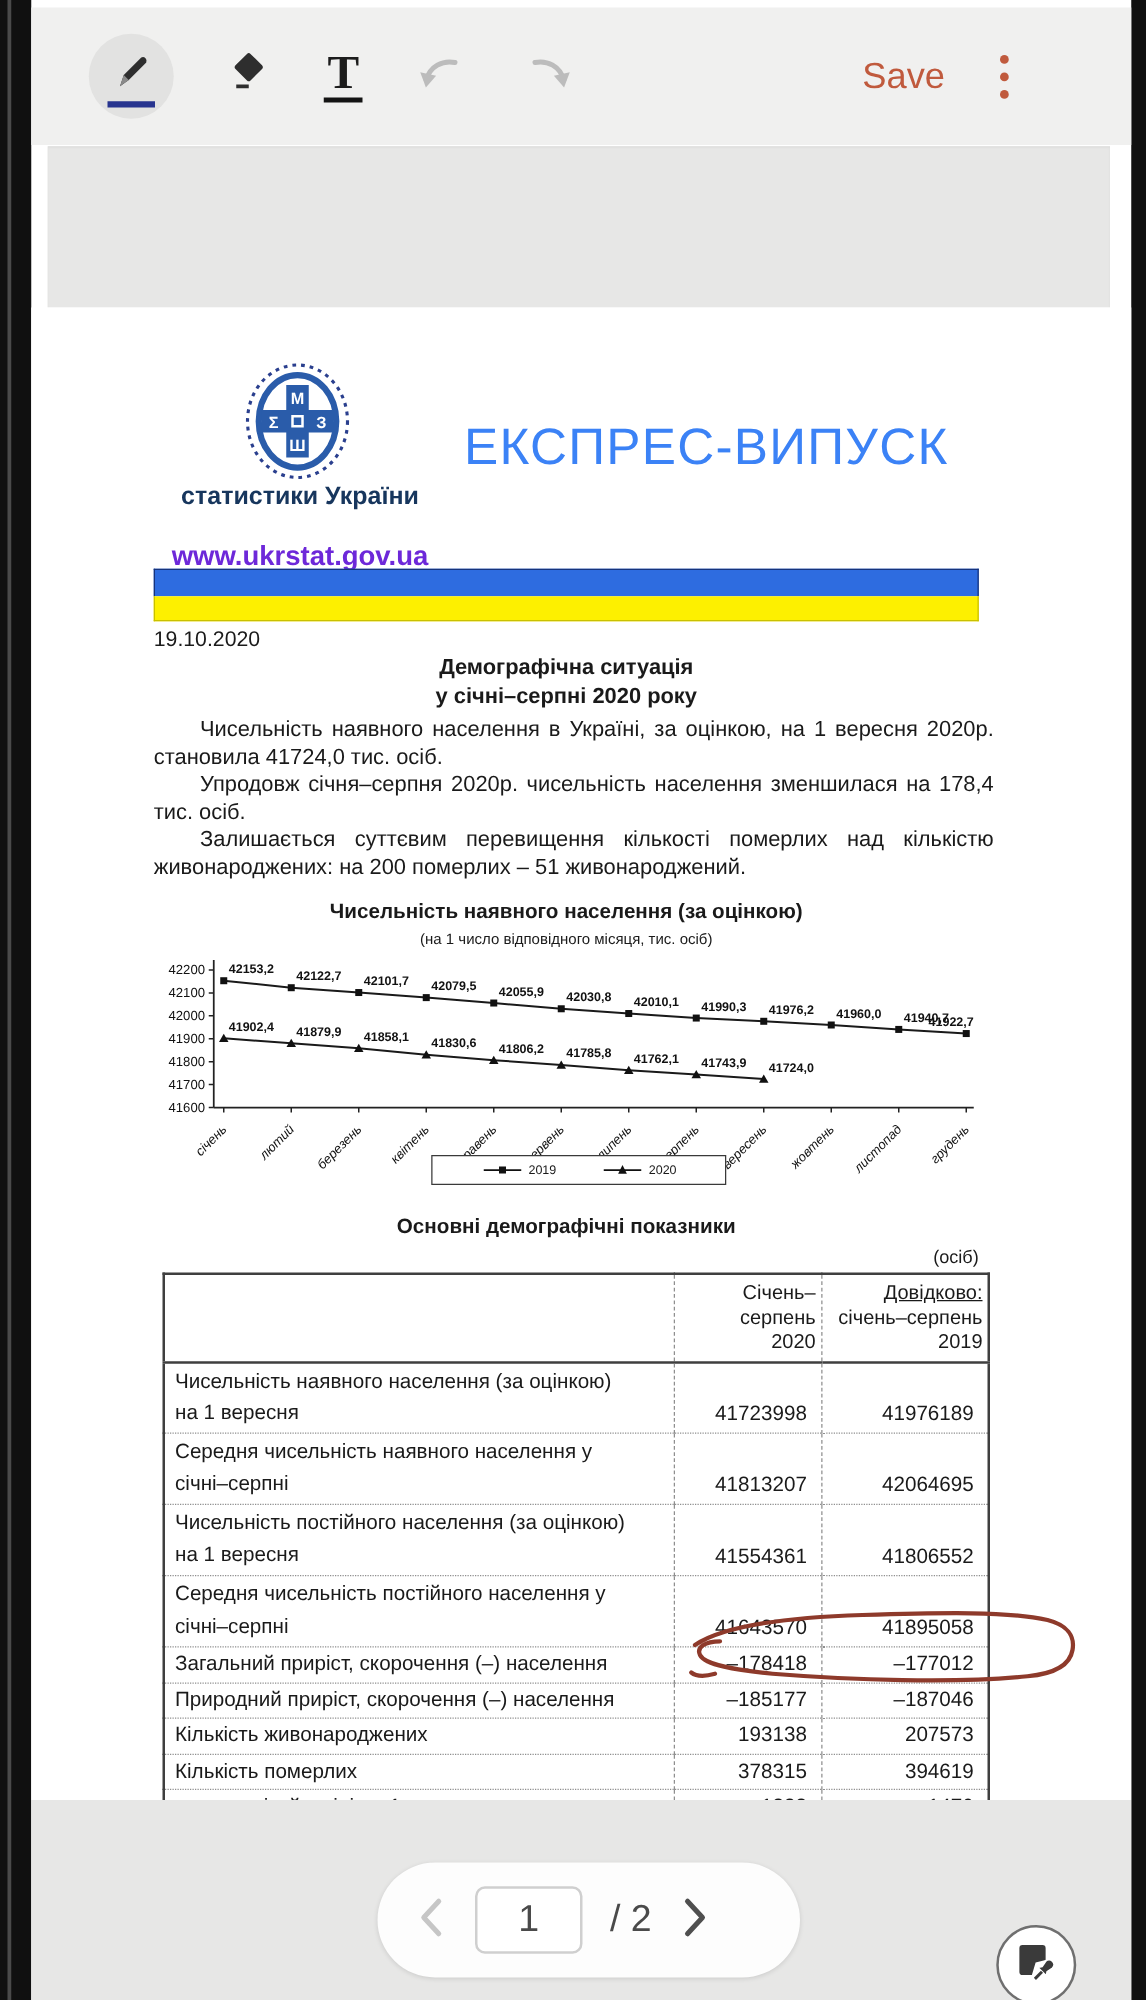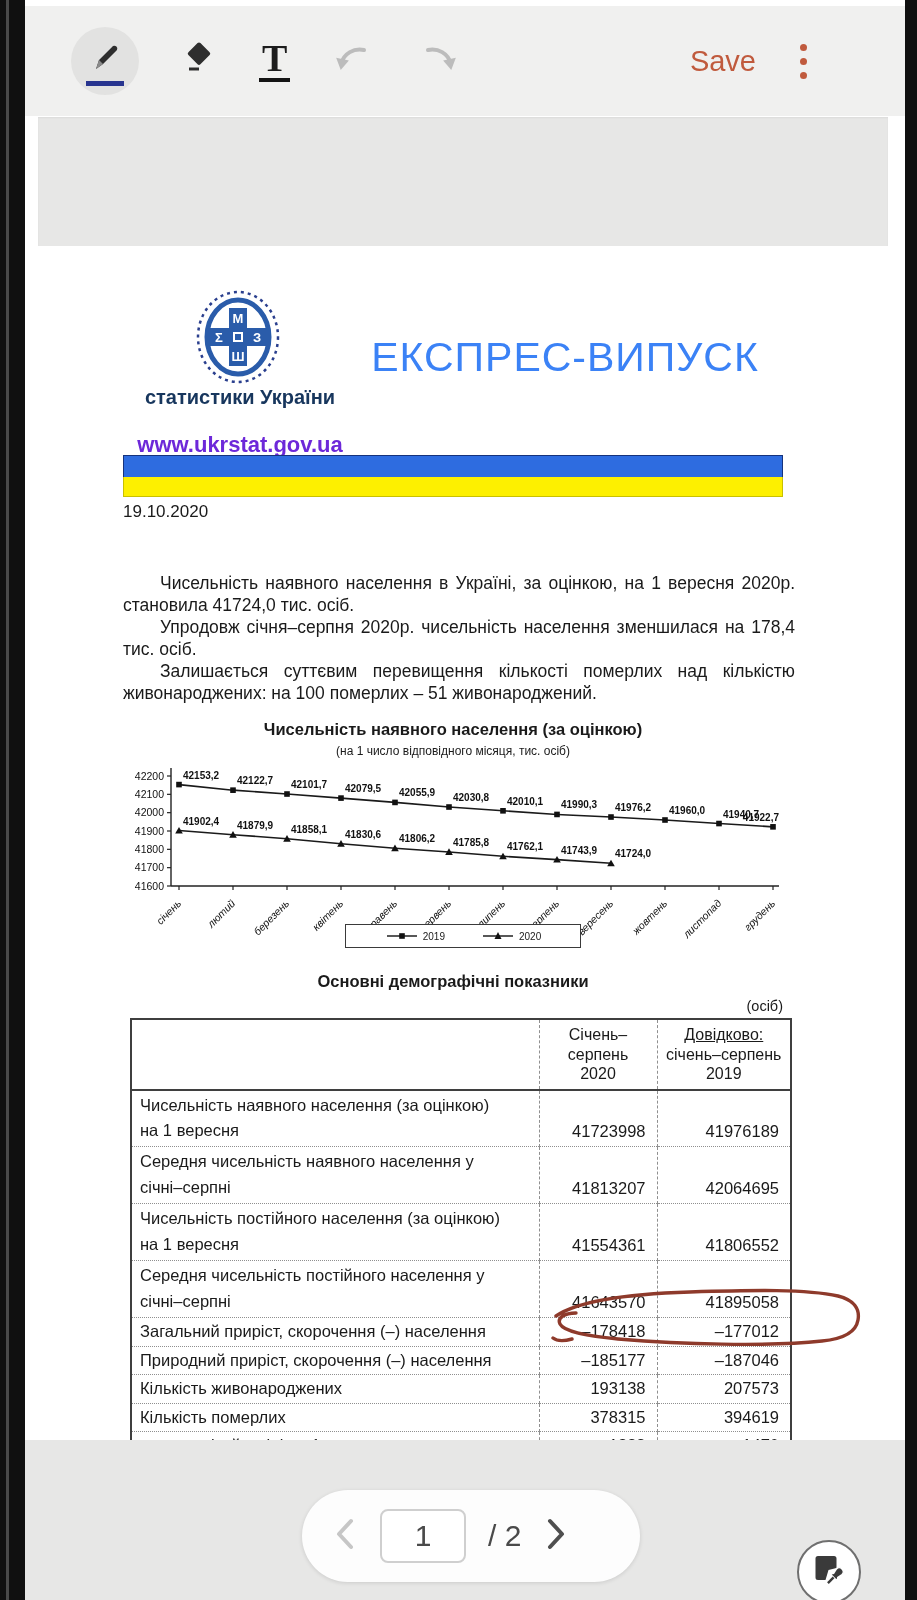"Демографічна ситуація" div { html: none -> <div> <div>Демографічна ситуація</div> <div>у січні–серпні 2020 року</div> </div> }
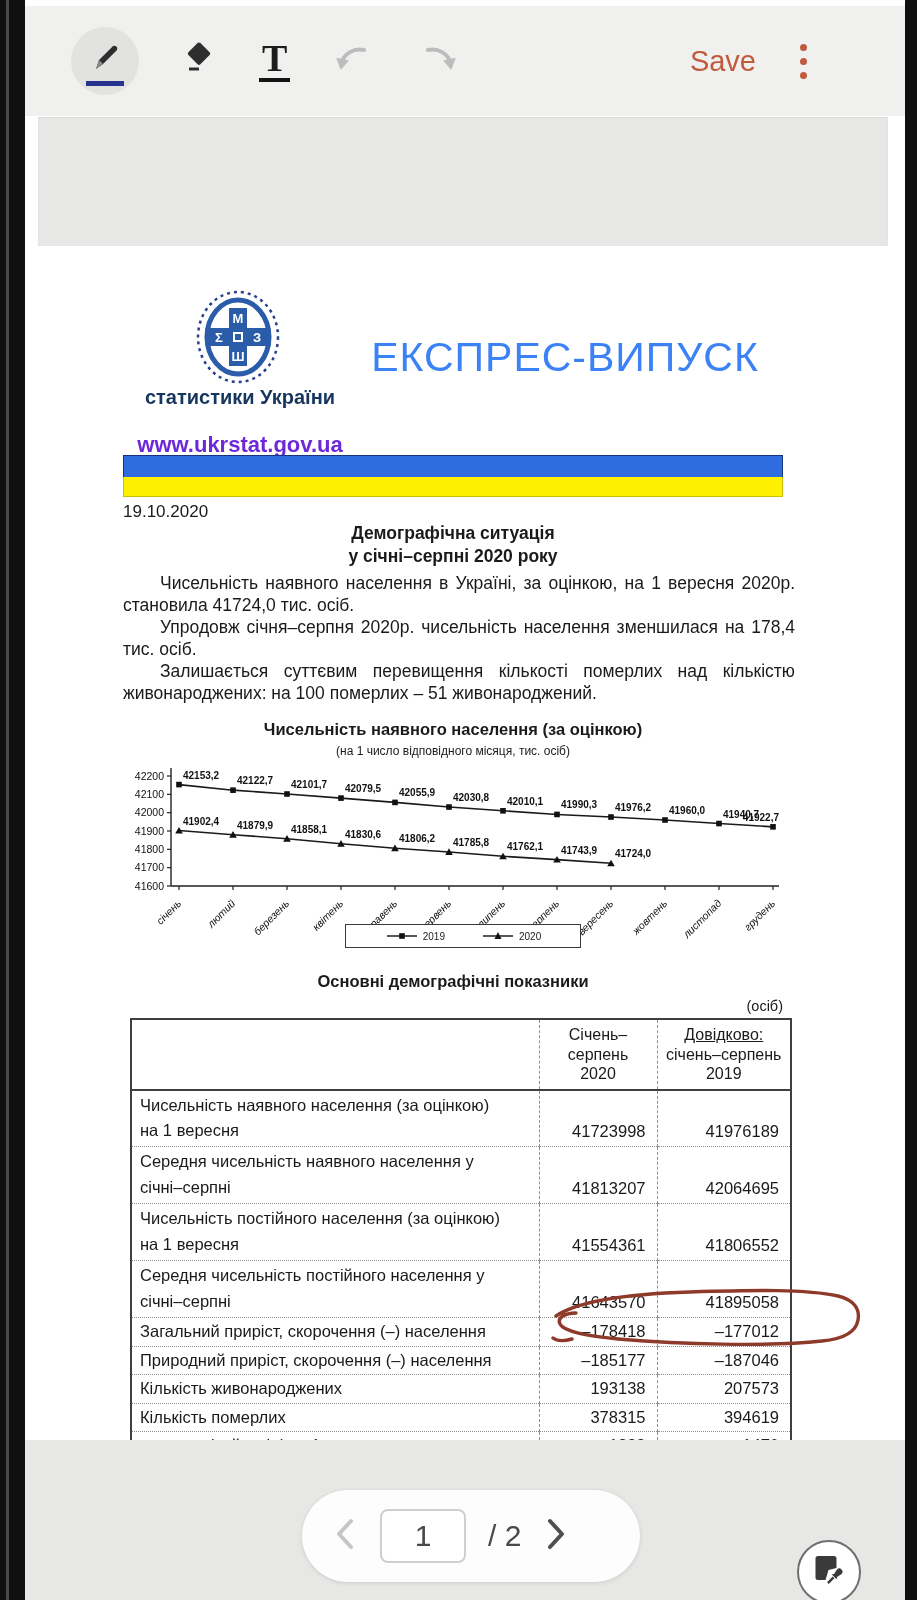"Залишається суттєвим перевищення" p { text: 100 -> 200 }
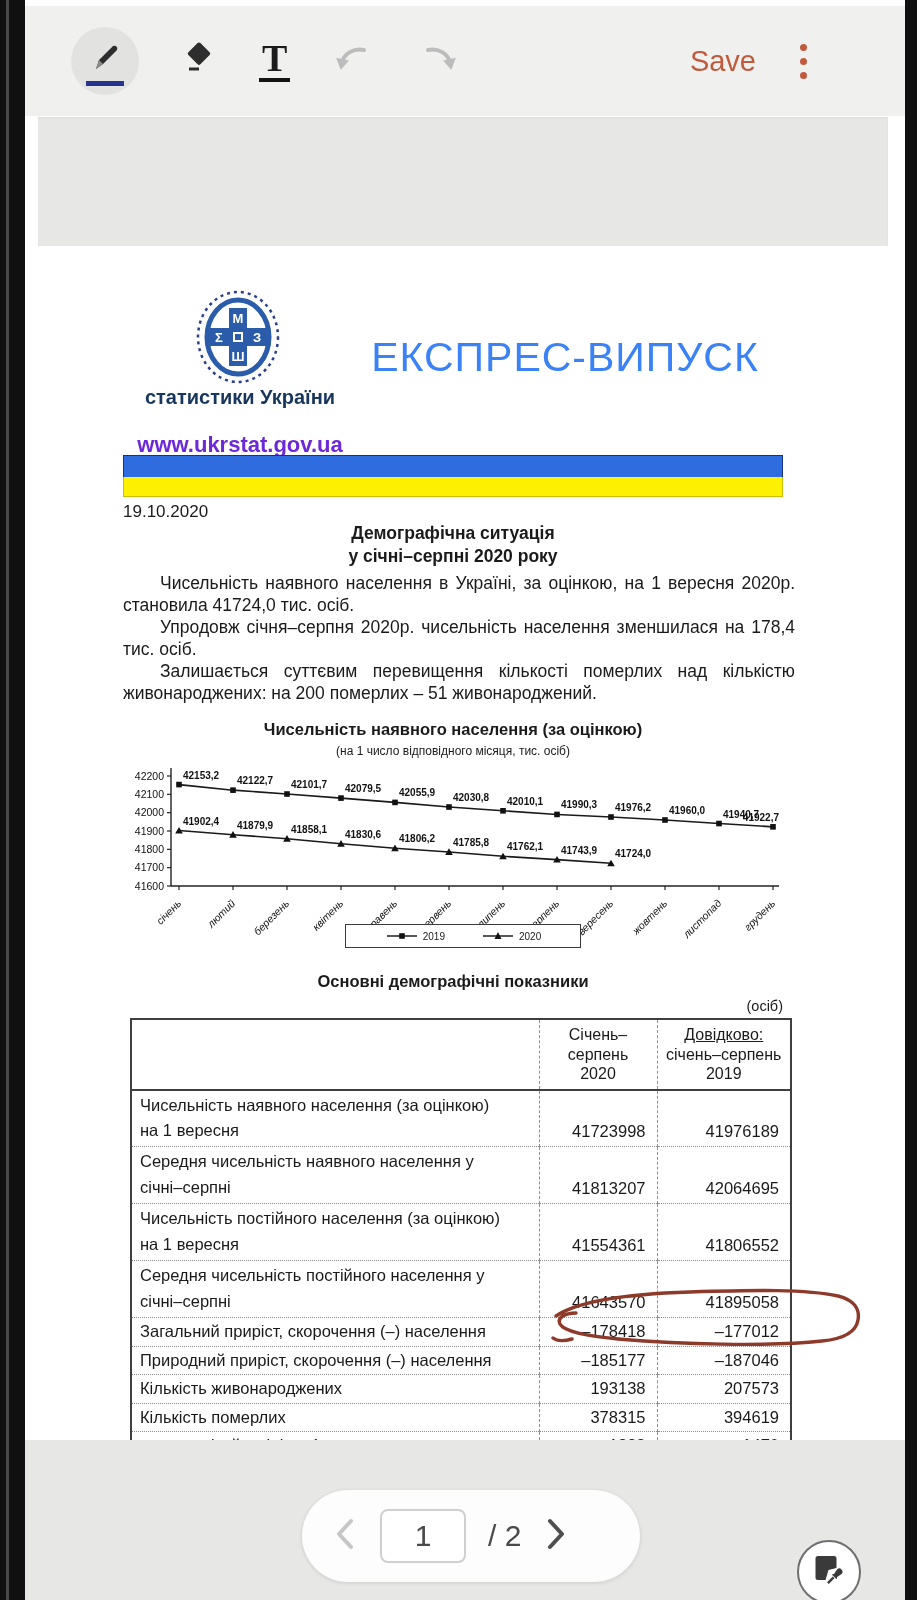"Січень–серпень" #demo-table th + th, #demo-table td + td { text-align: none -> right }
